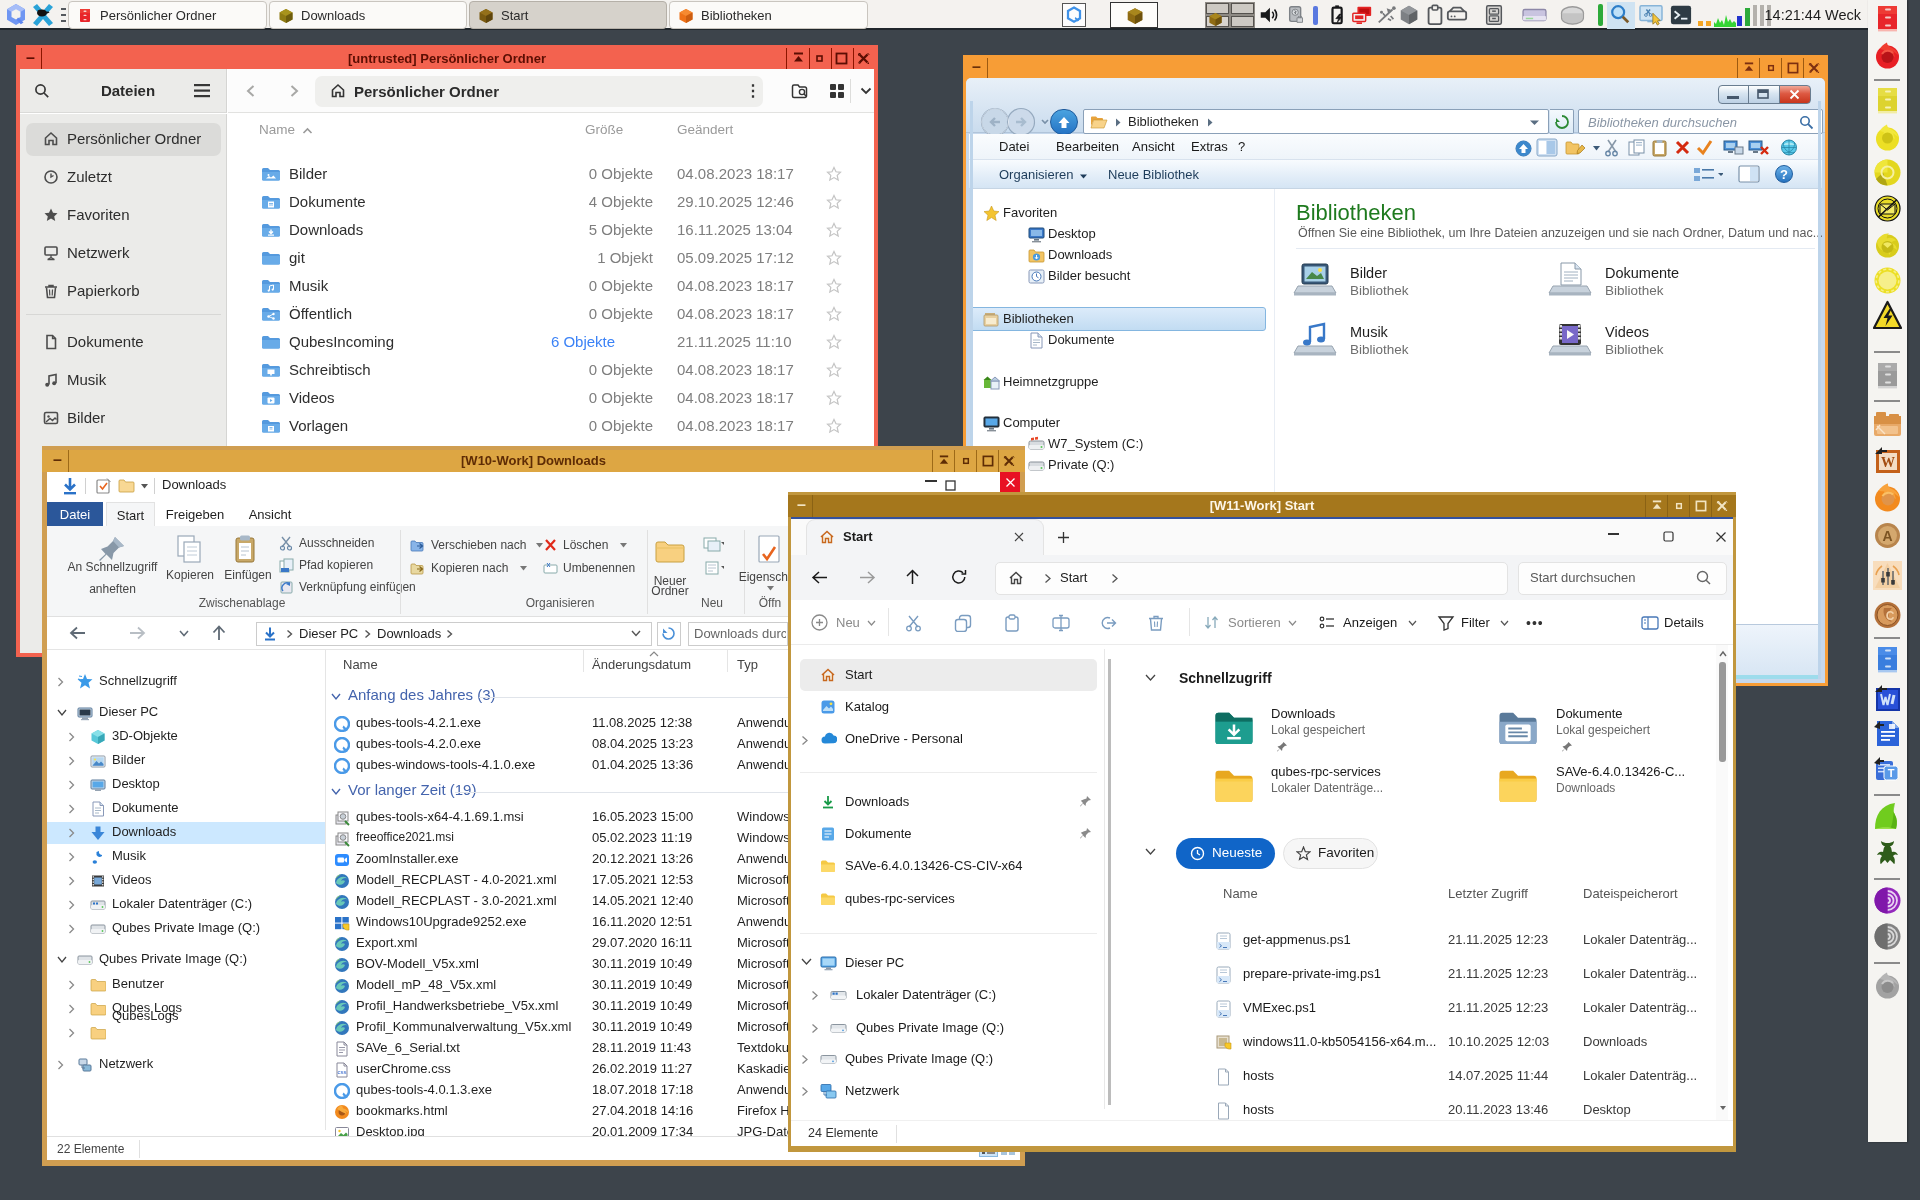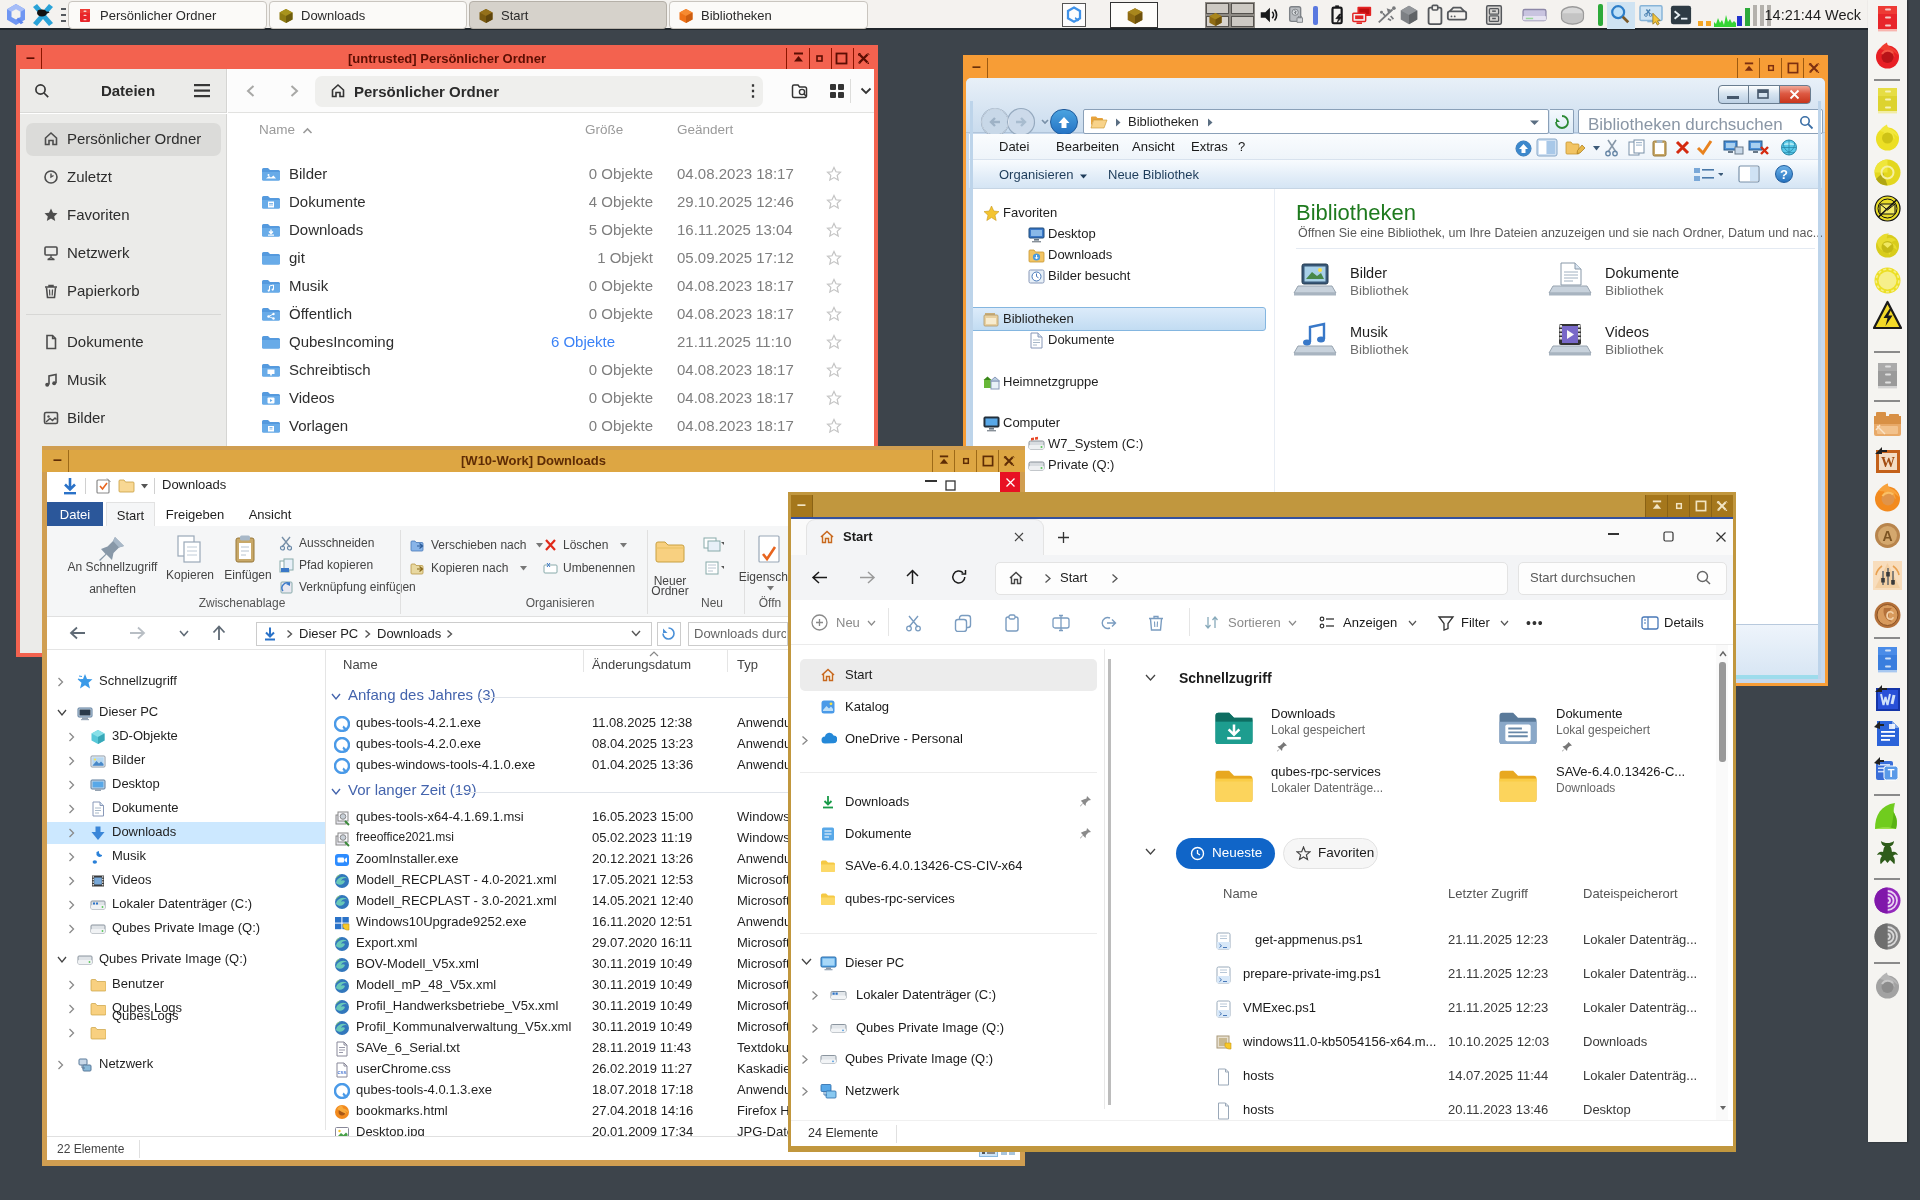"Bibliotheken durchsuchen" div.abs { font-size: 17px -> 13px; font-style: none -> italic }
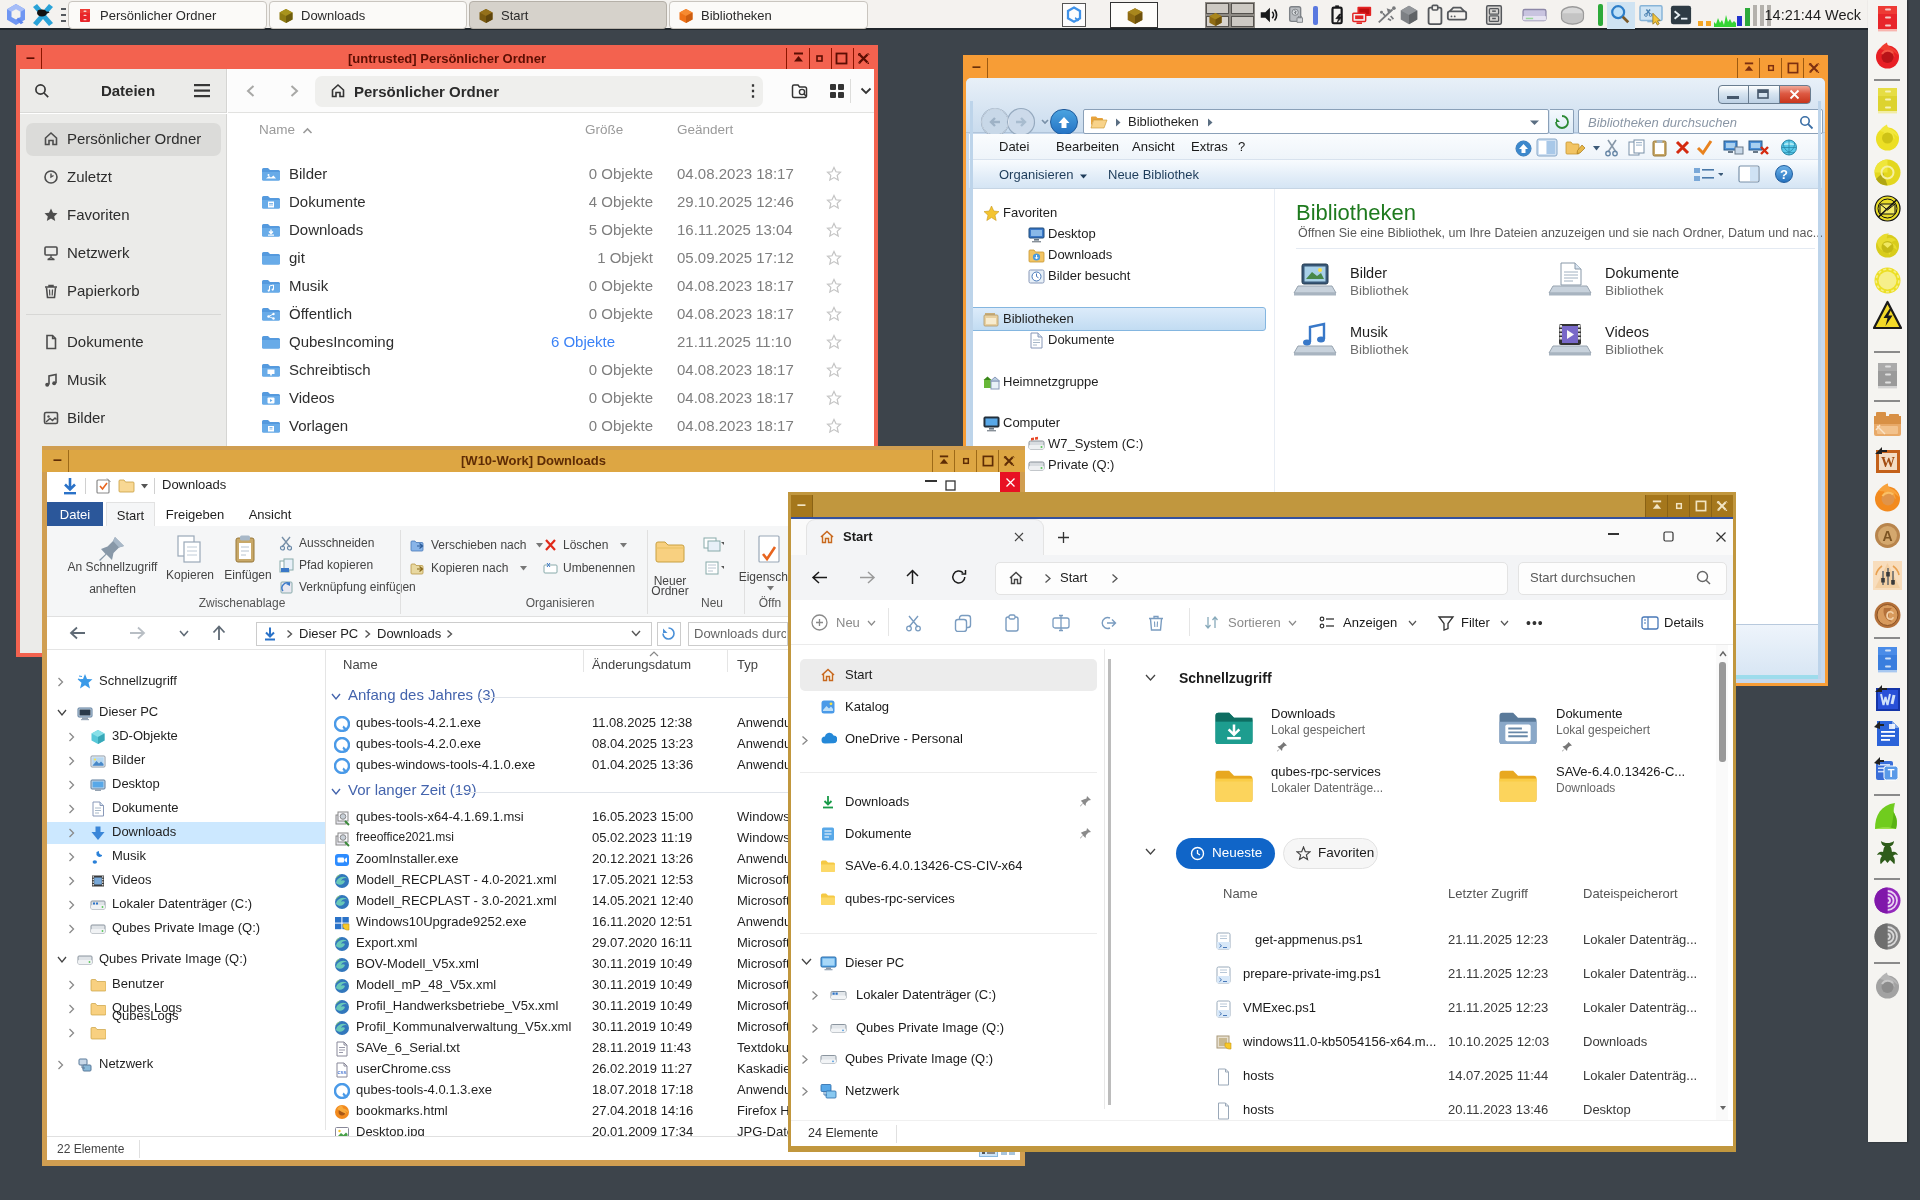"[W11-Work] Start" div.qtitle { html: none -> <div>[W11-Work] Start</div> }
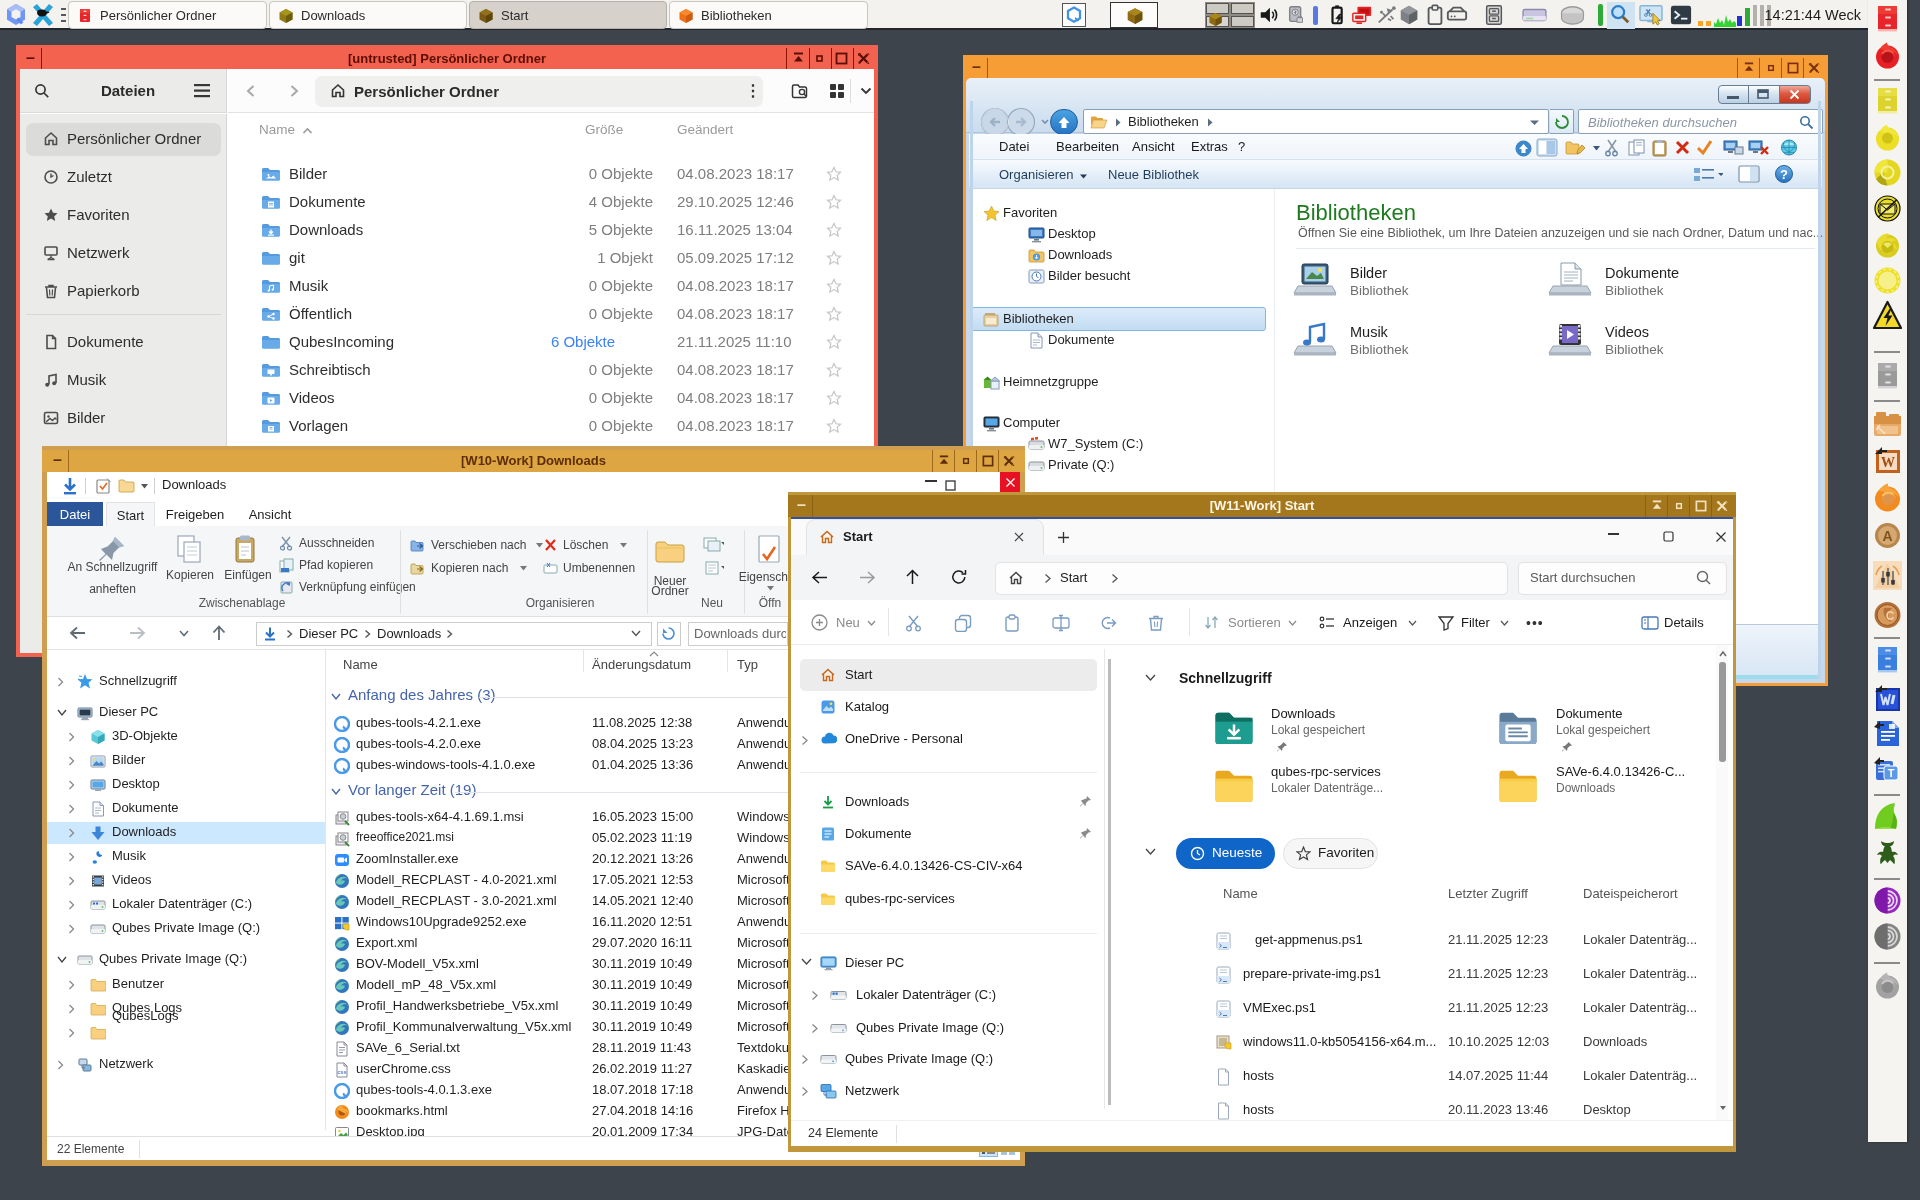"get-appmenus.ps1" div.abs { left: 464px -> 452px }
